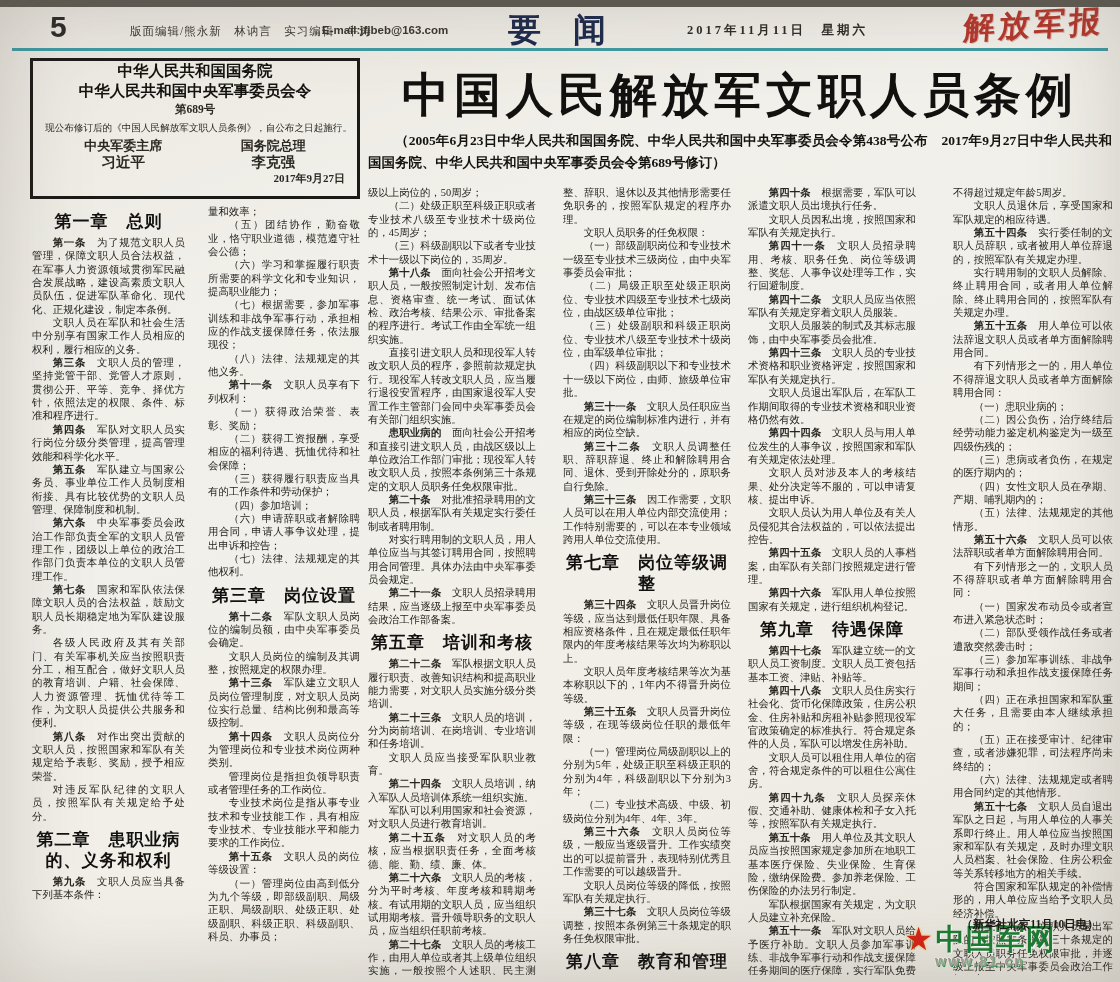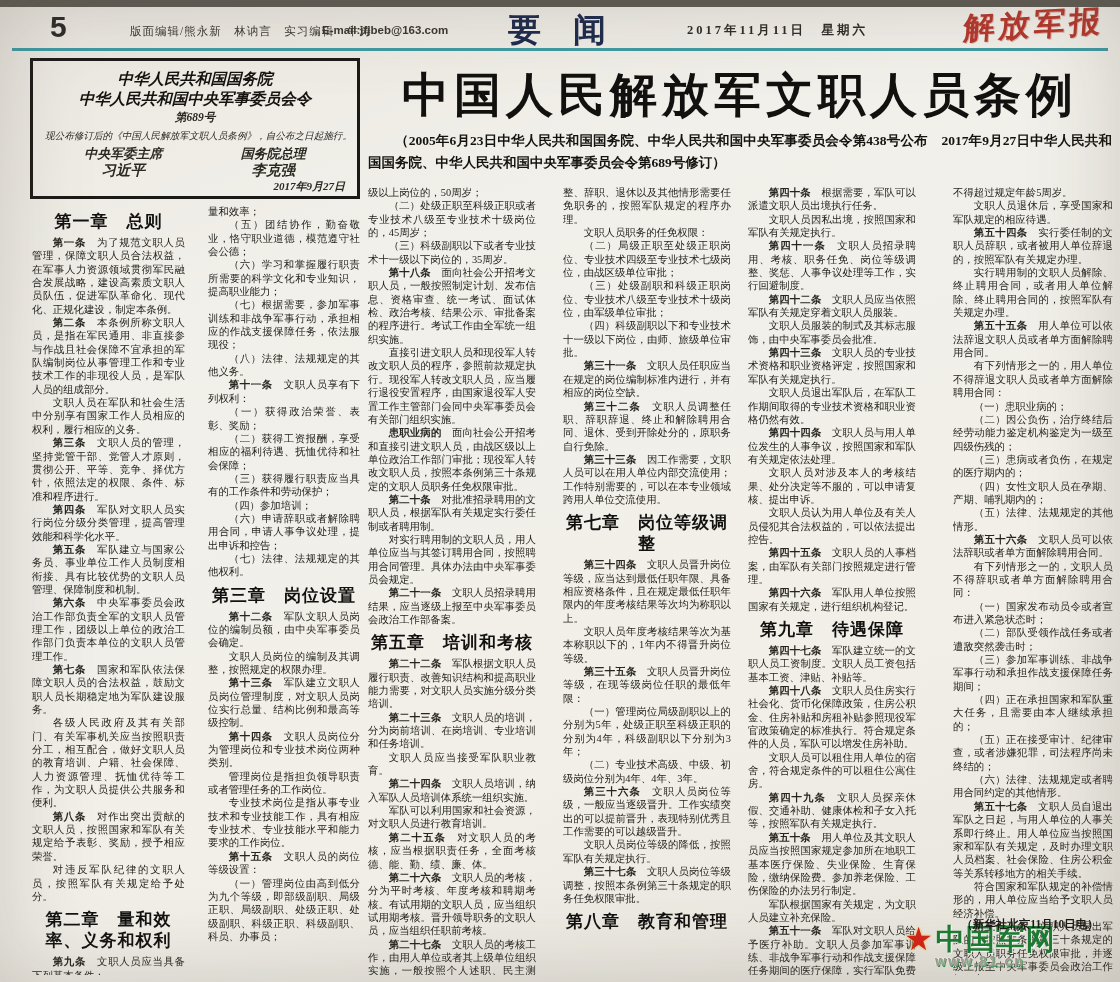"中华人民共和国国务院" .decree { font-style: italic -> none; padding: 8px 12px 6px -> 0 12px 6px }
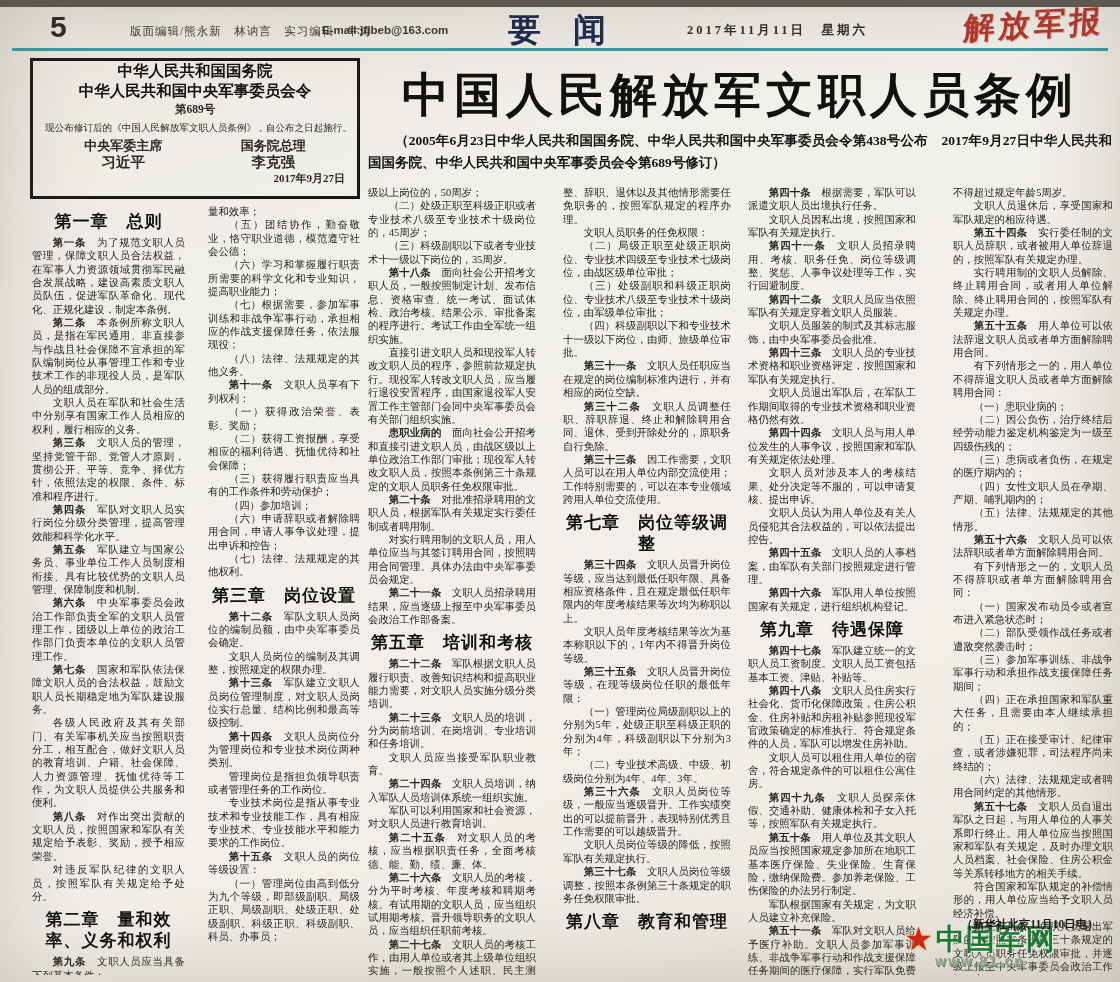"（一）部级副职岗位和专业技术一级至专业技术三级岗位，由中央军事委员会审批；" div.para { html: none -> <div>（一）部级副职岗位和专业技术一级至专业技术三级岗位，由中央军事委员会审批；</div> }
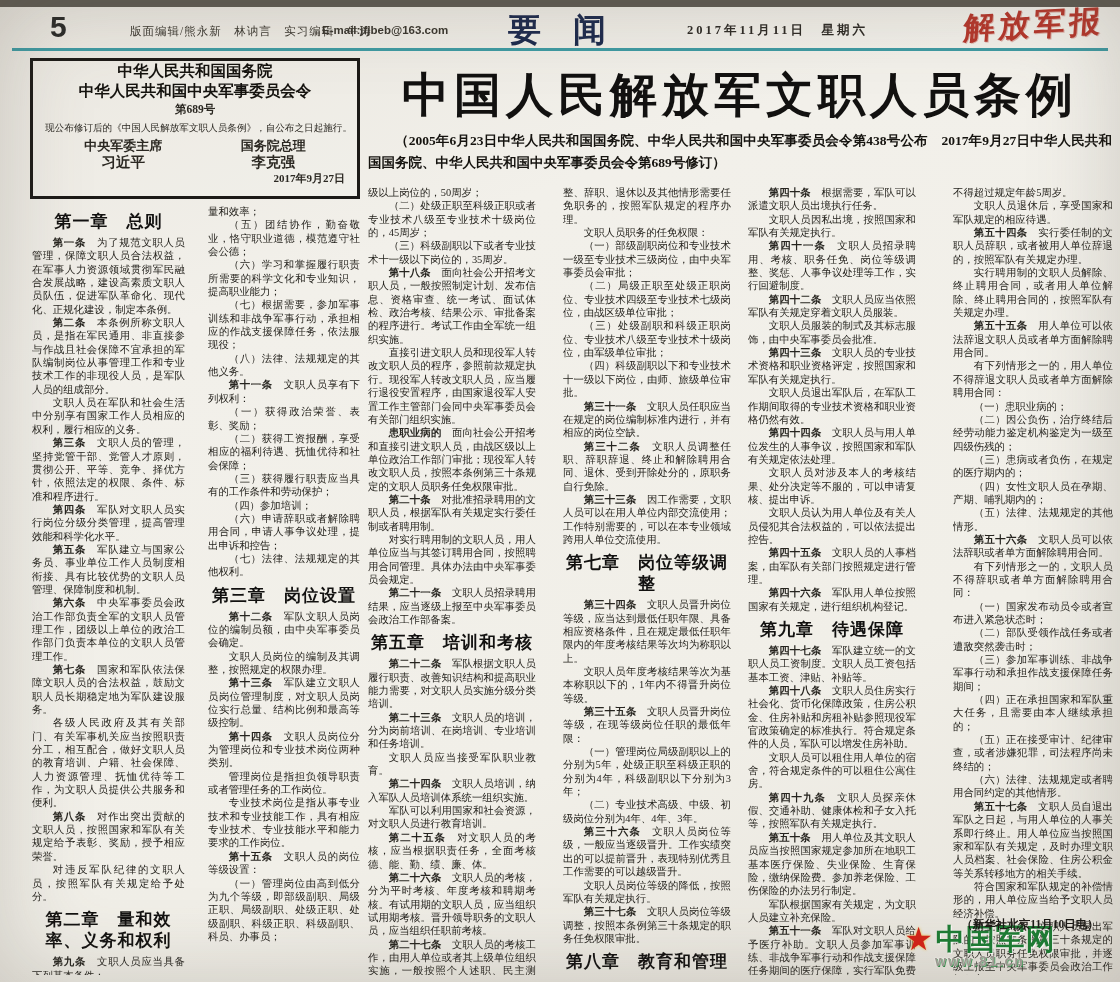"第二条" div.para { html: <div><b>第二条 </b>本条例所称文职人员，是指在军民通用、非直接参与作战且社会保障不宜承担的军队编制岗位从事管理工作和专业技术工作的非现役人员，是军队人员的组成部分。</div> -> none }
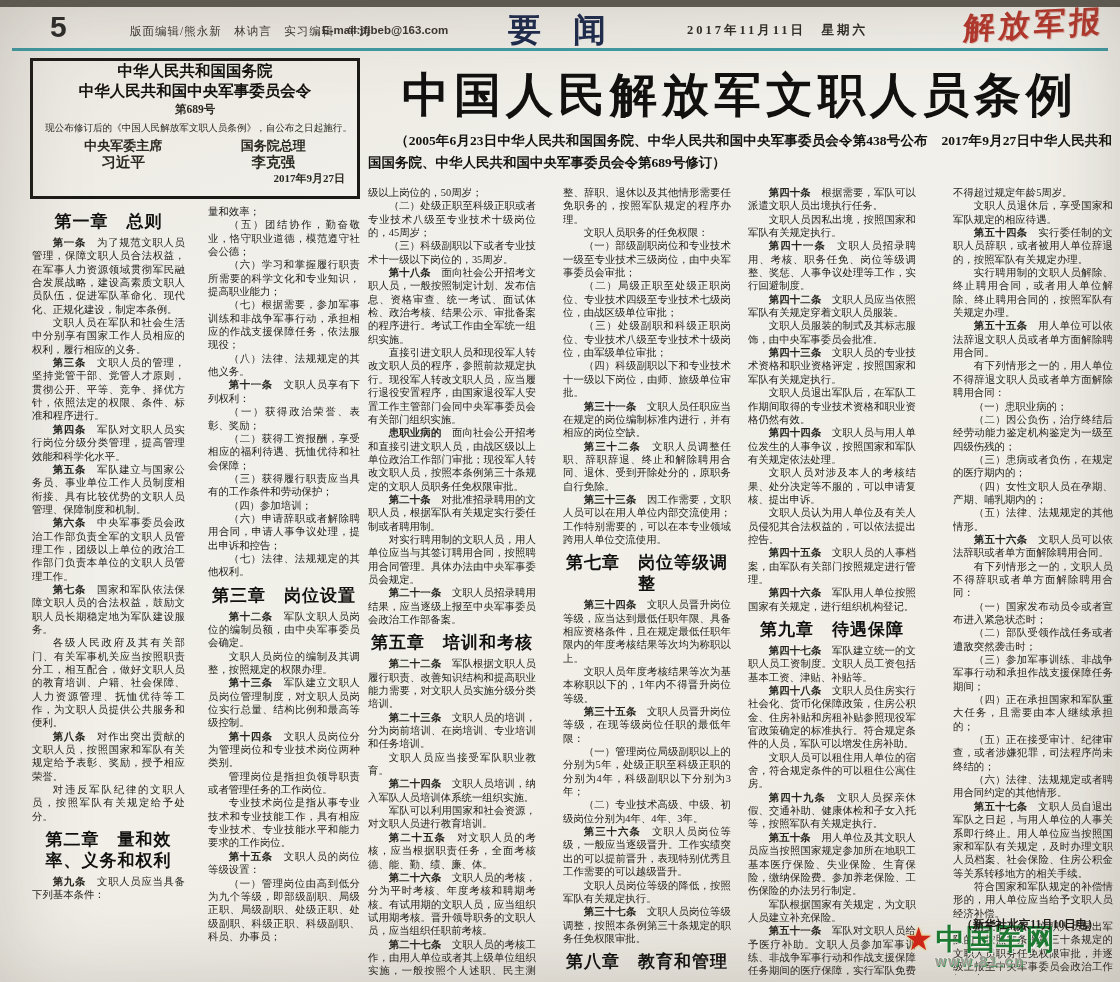"第二章 量和效率、义务和权利" div.chap { text: 量和效率 -> 患职业病的 }
